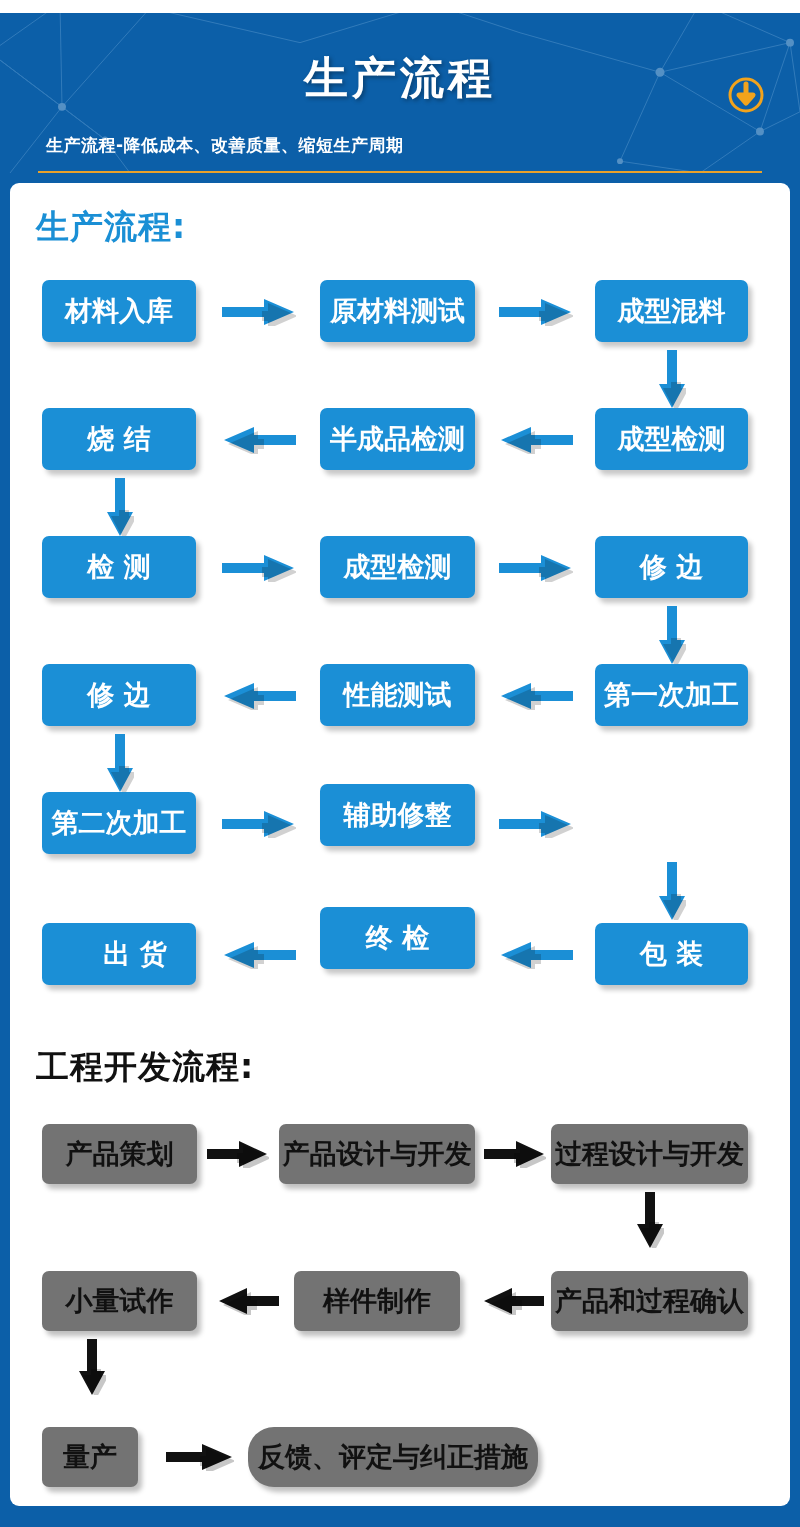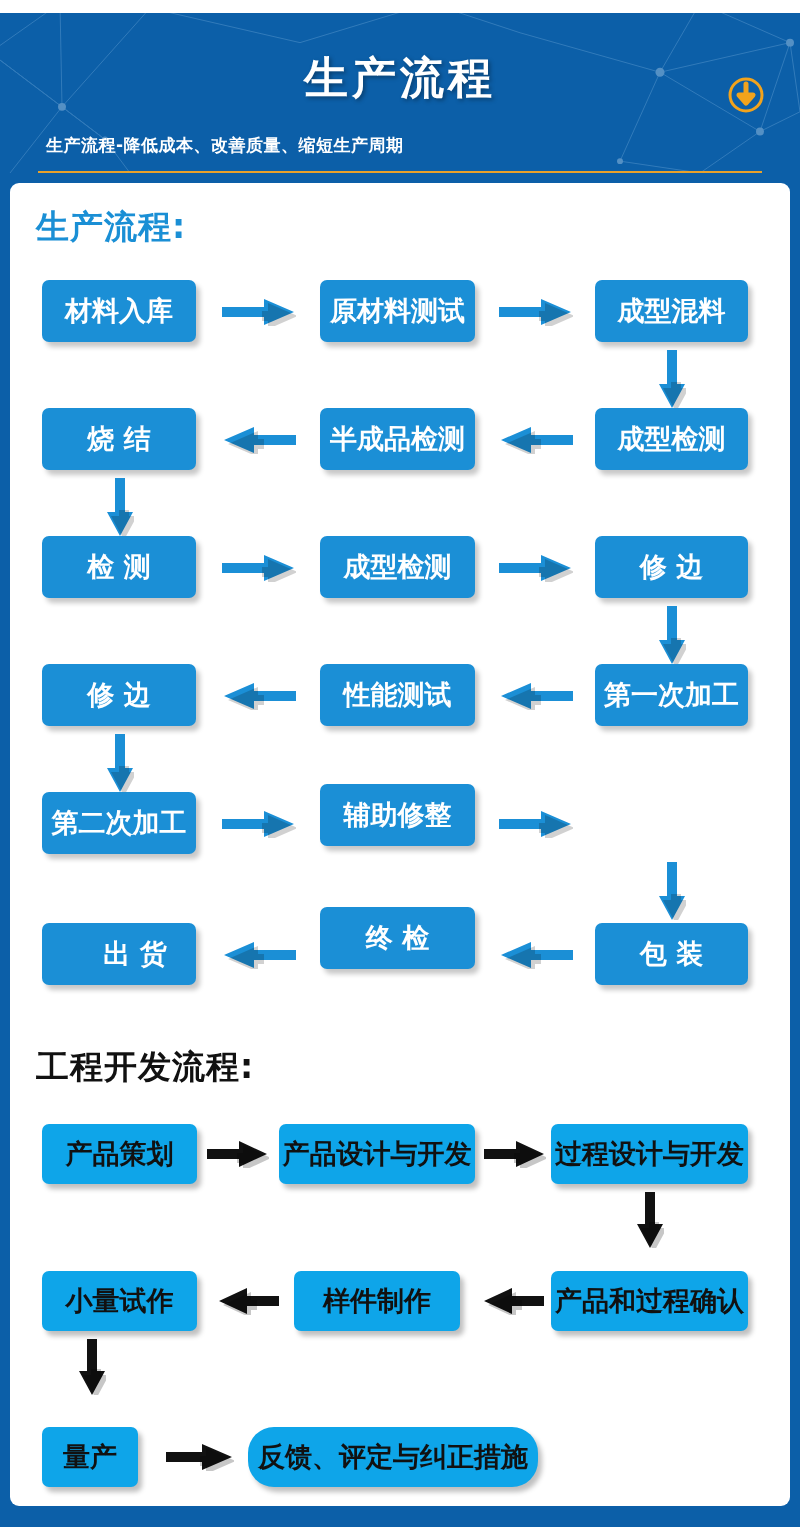"产品策划" .node.green { background: #0ea5e9 -> #737373 }
